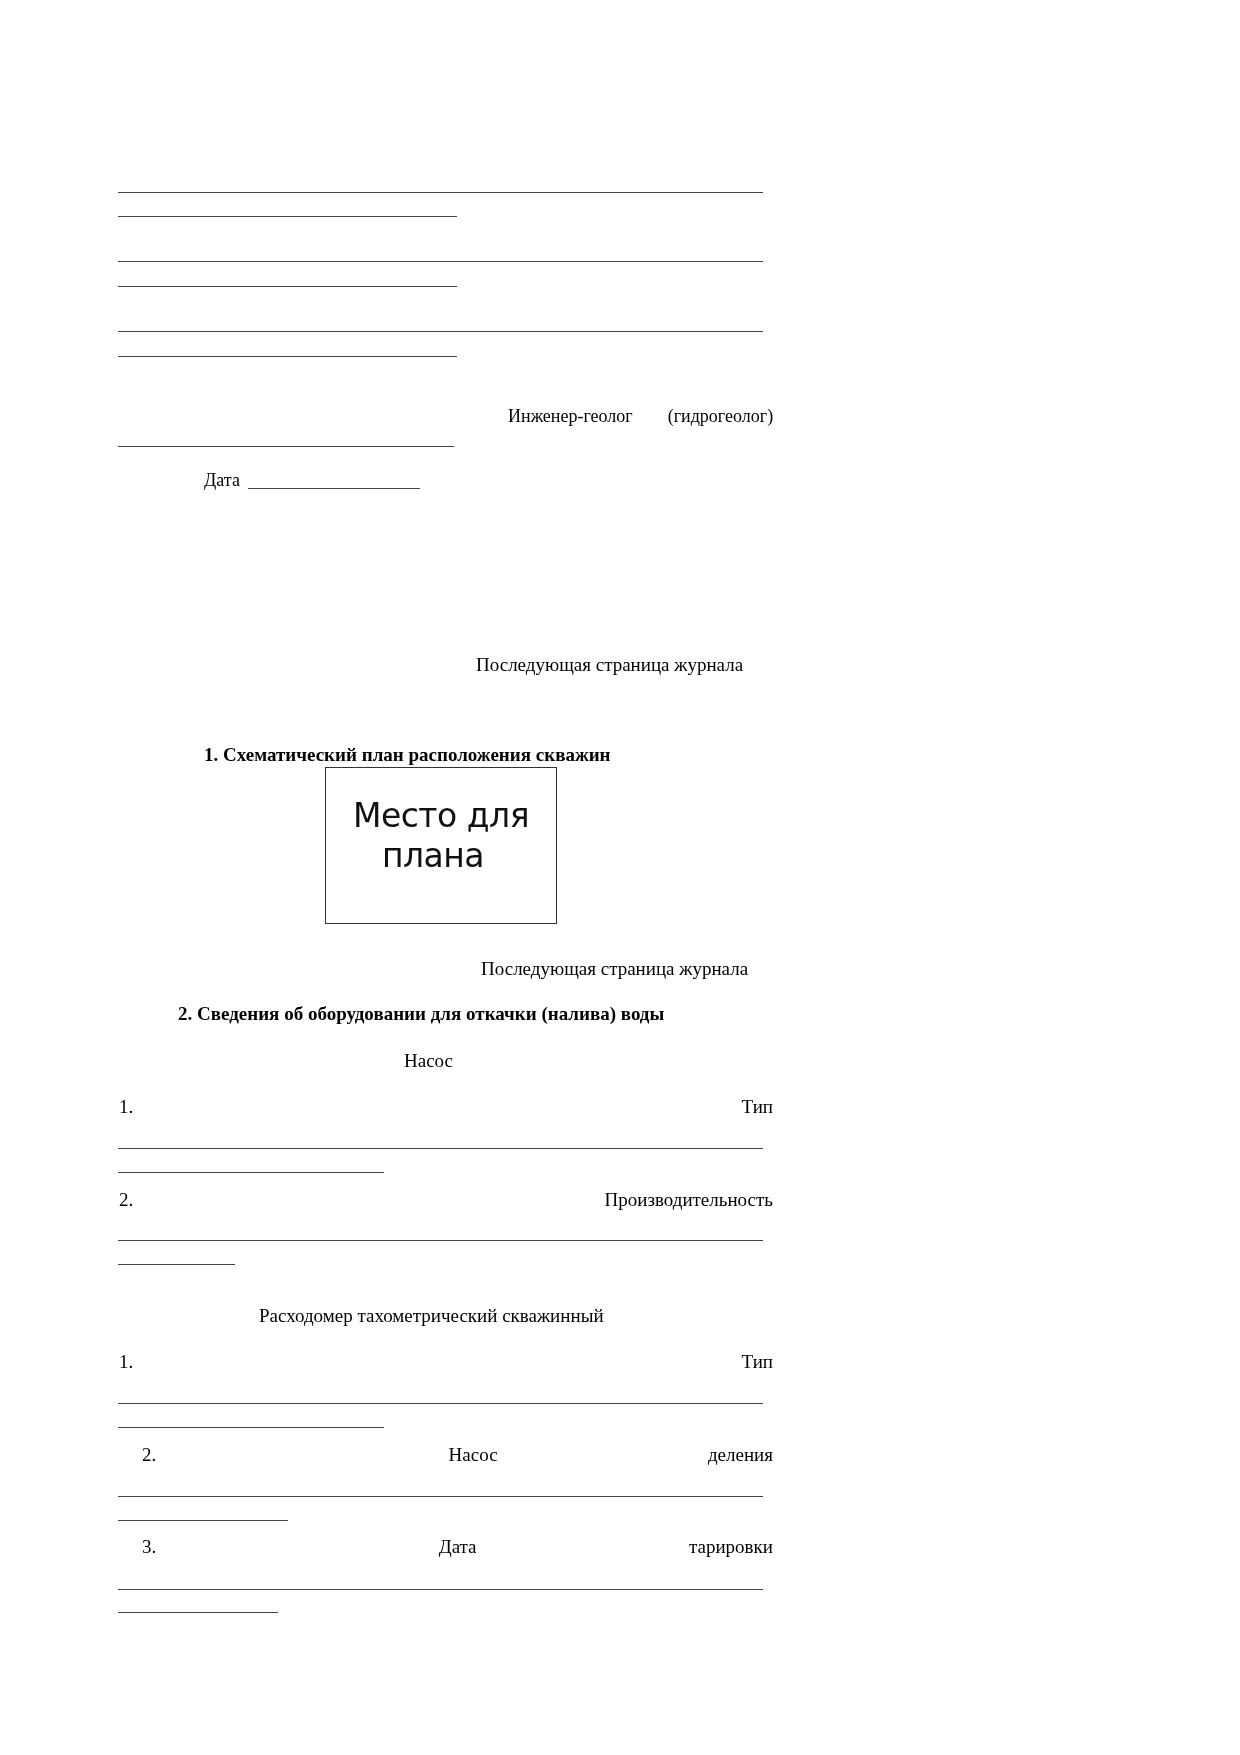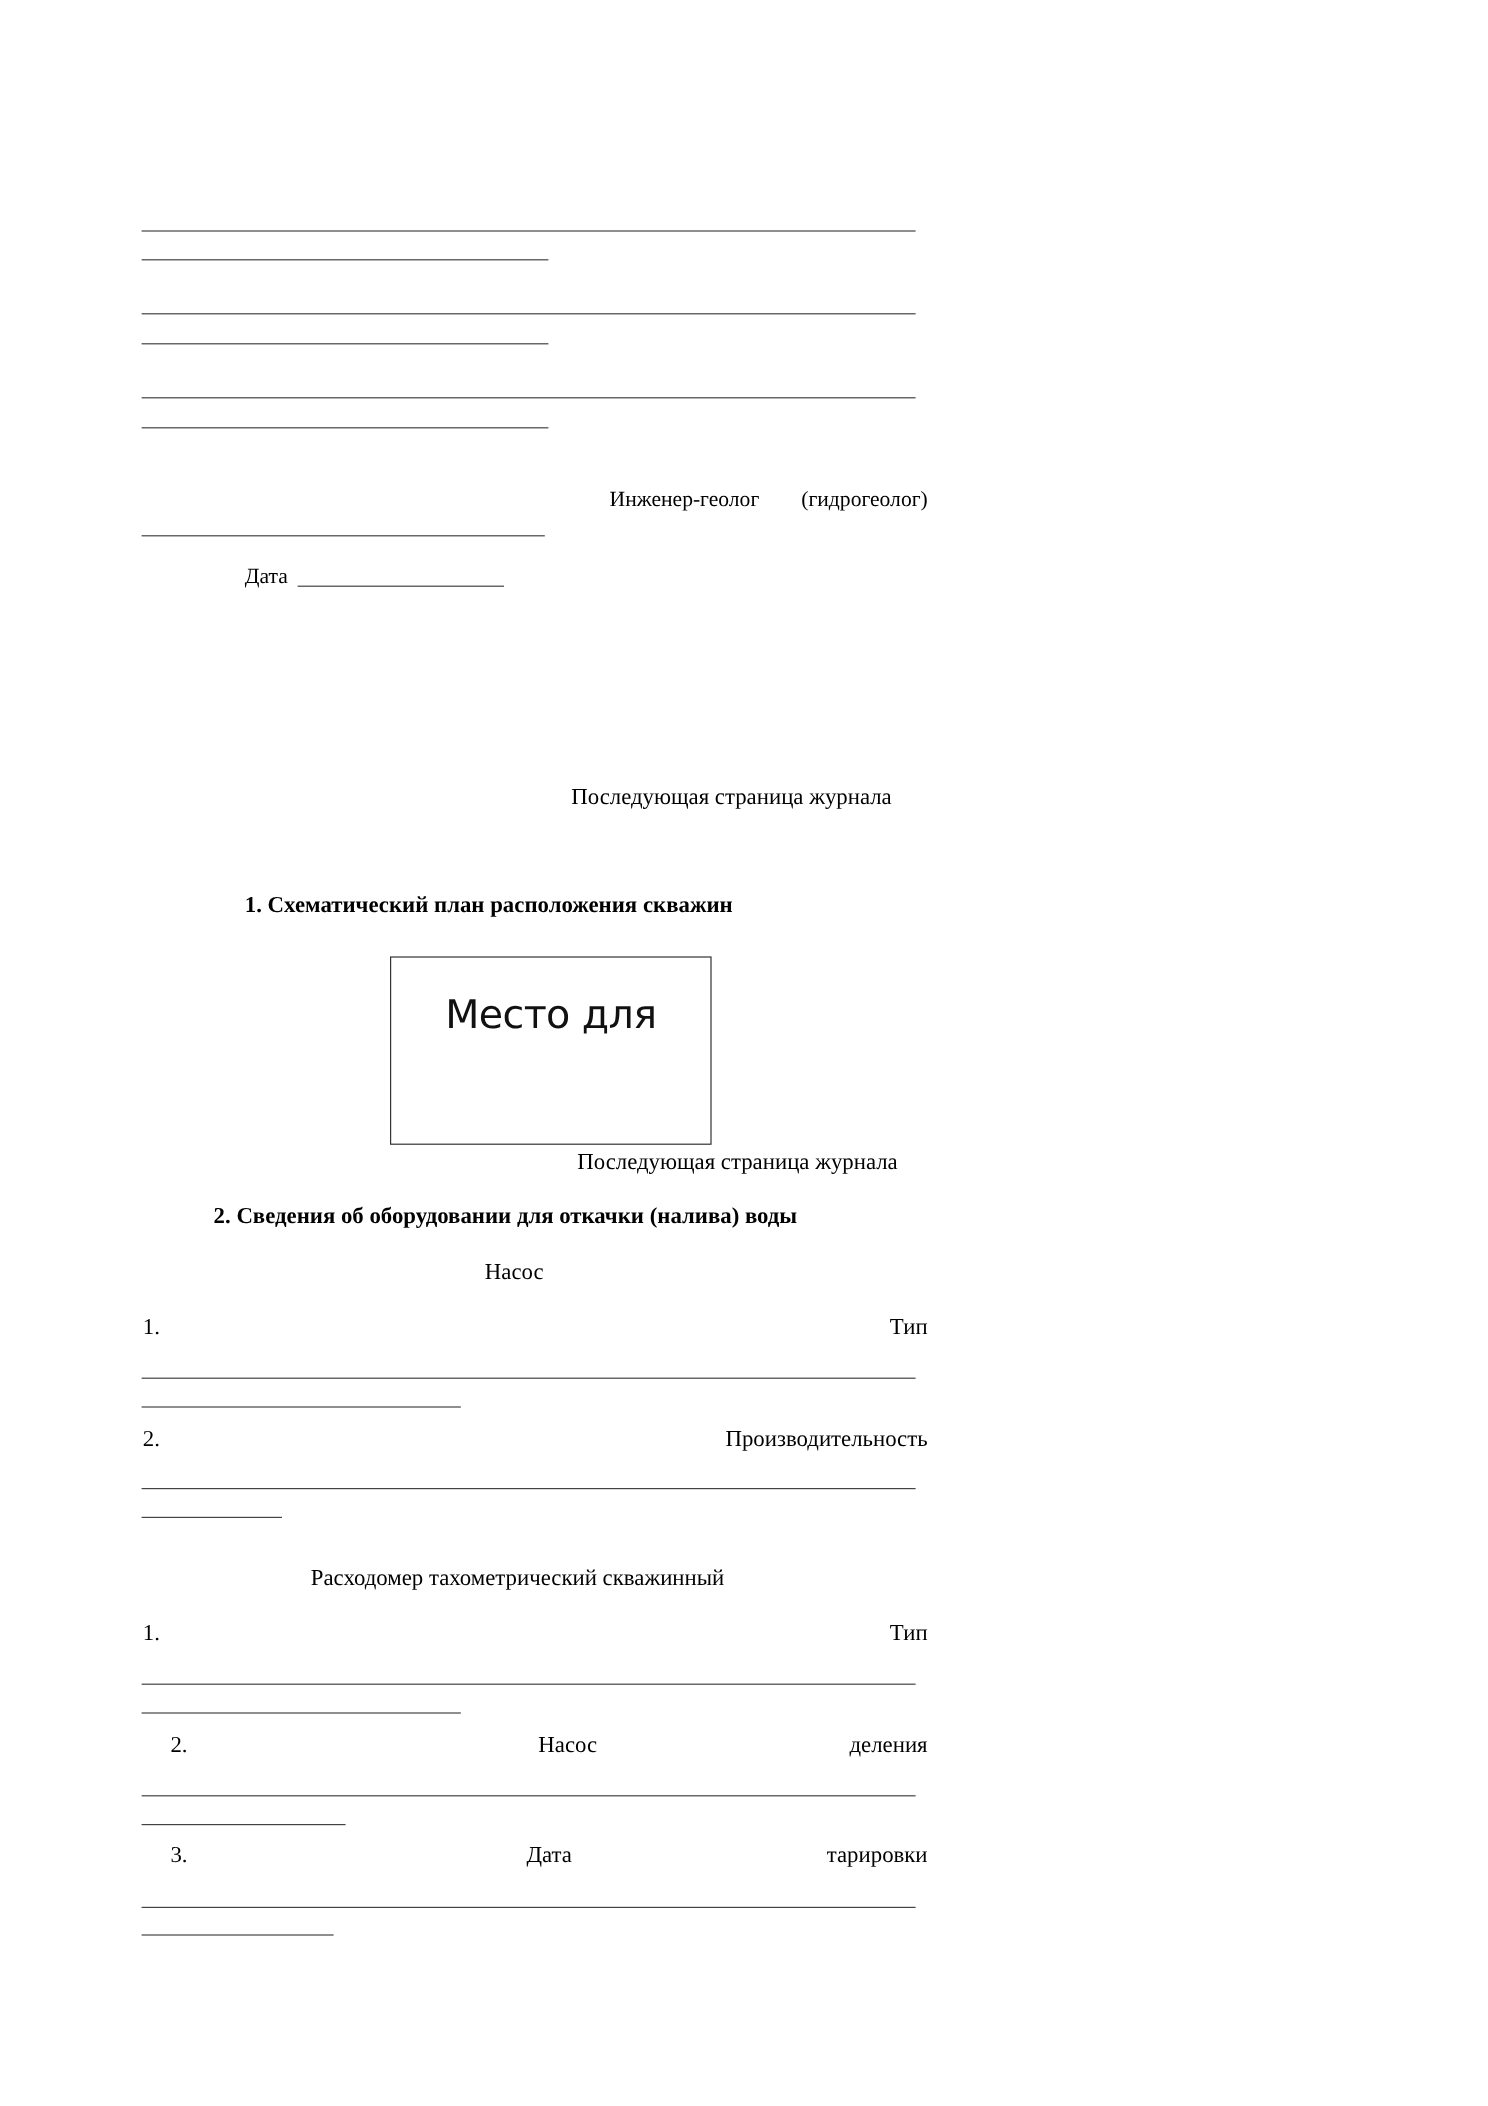"Место для" .plan-box { top: 797px -> 767px; width: 268px -> 232px }
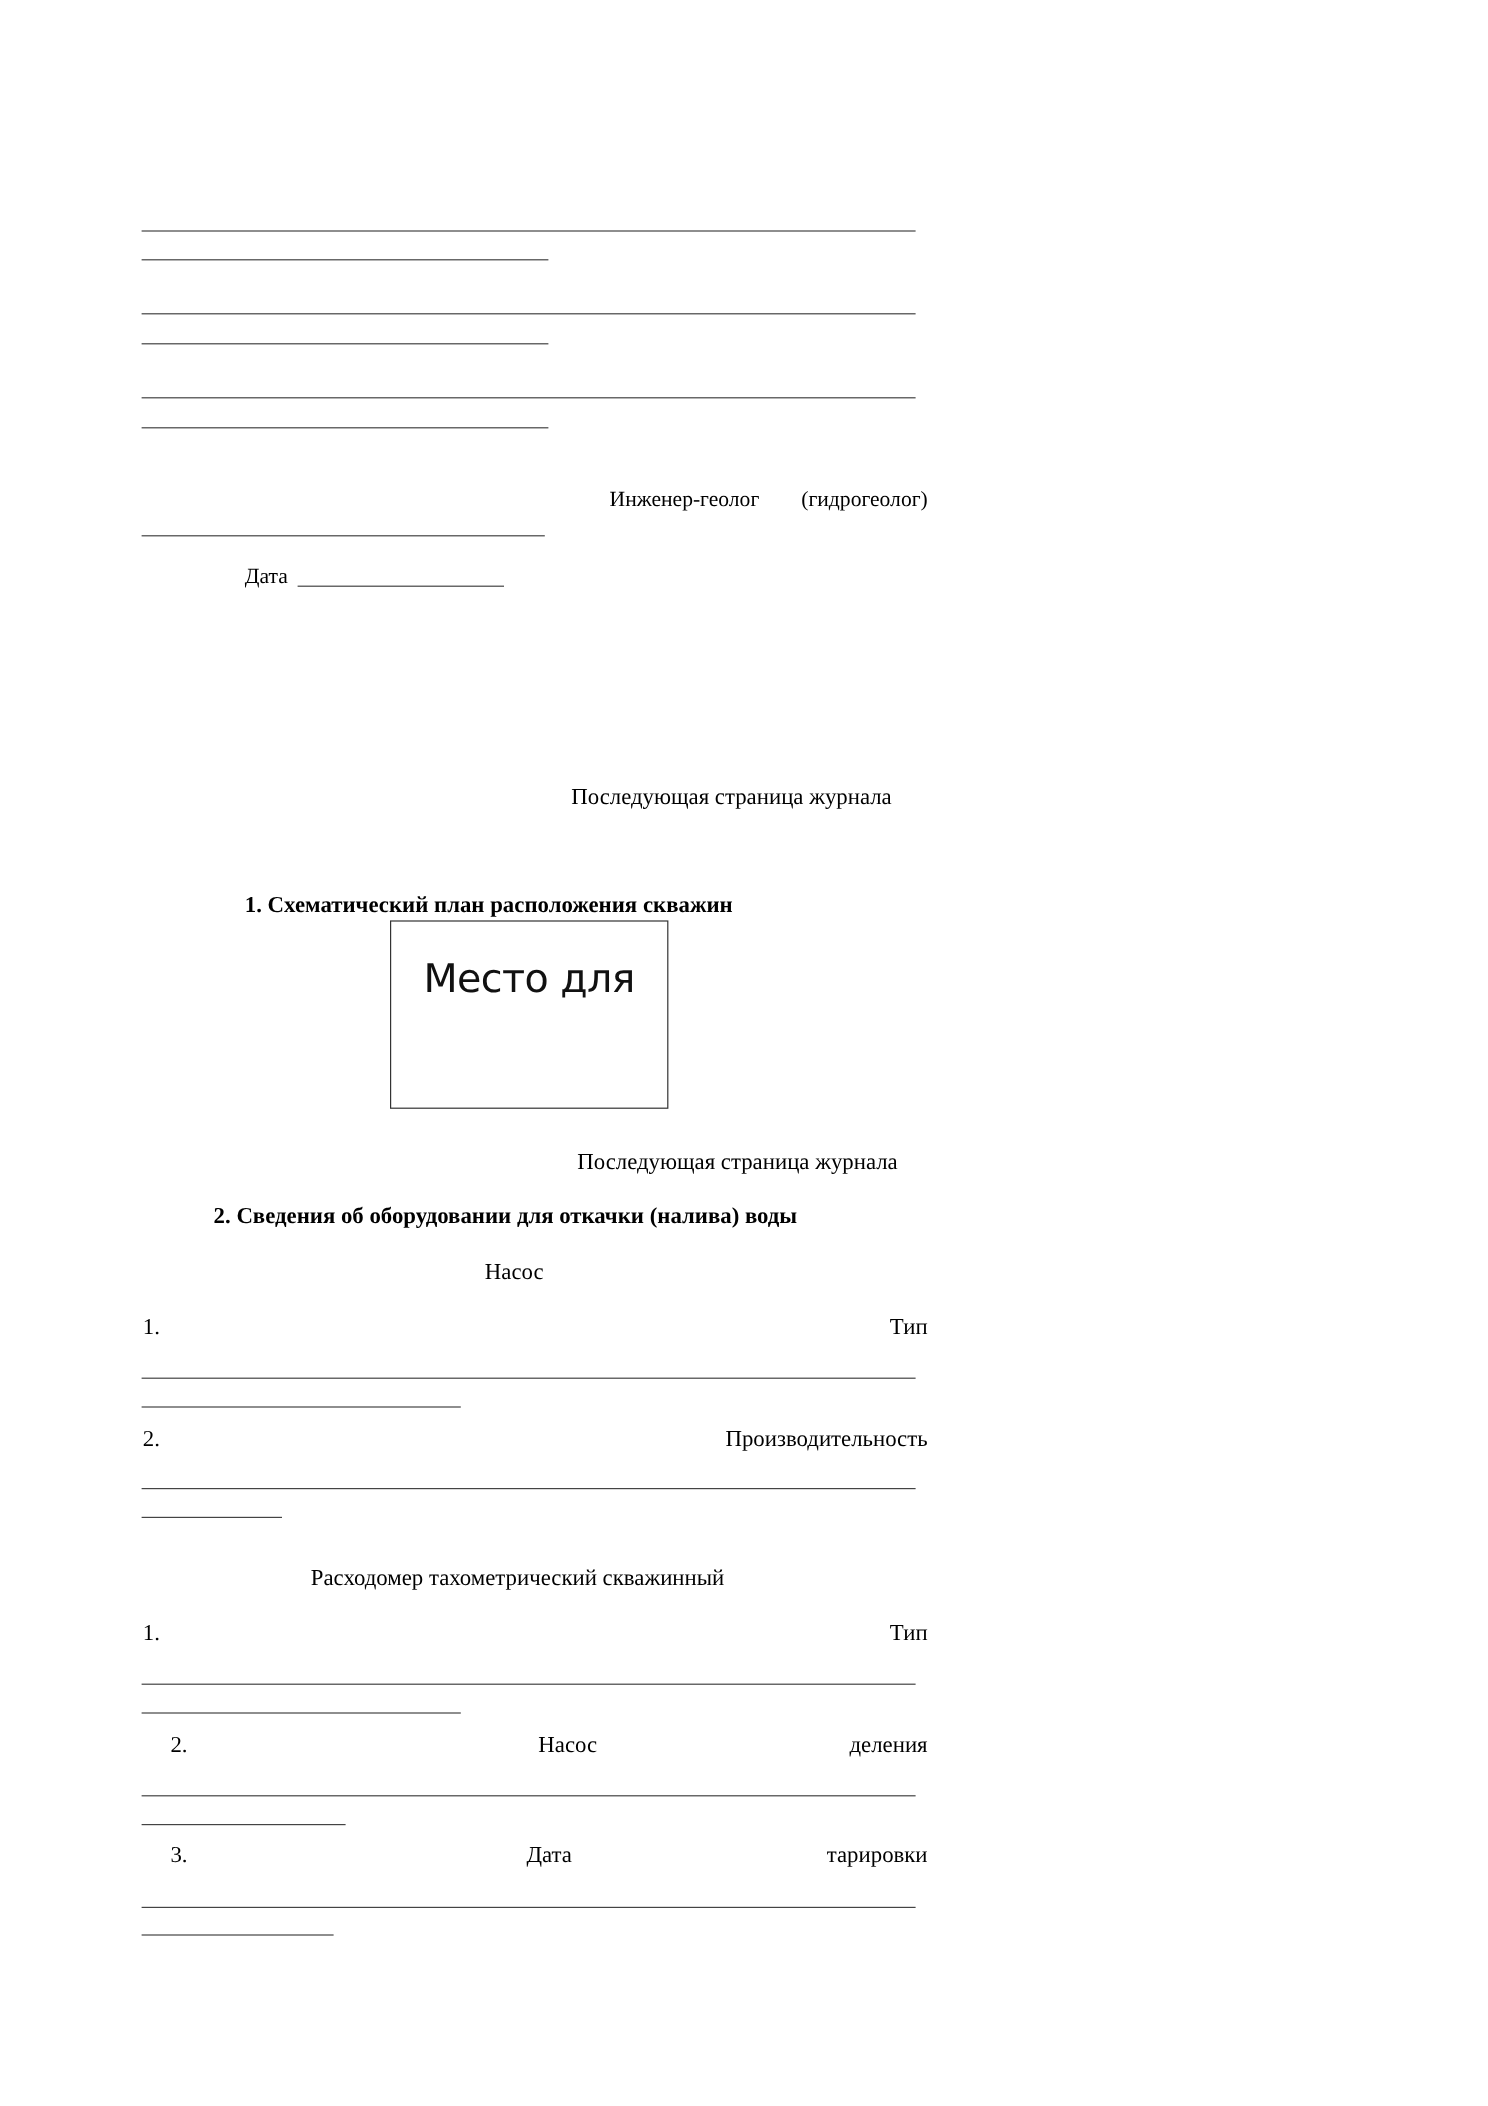"плана" div { html: none -> <div>плана</div> }
